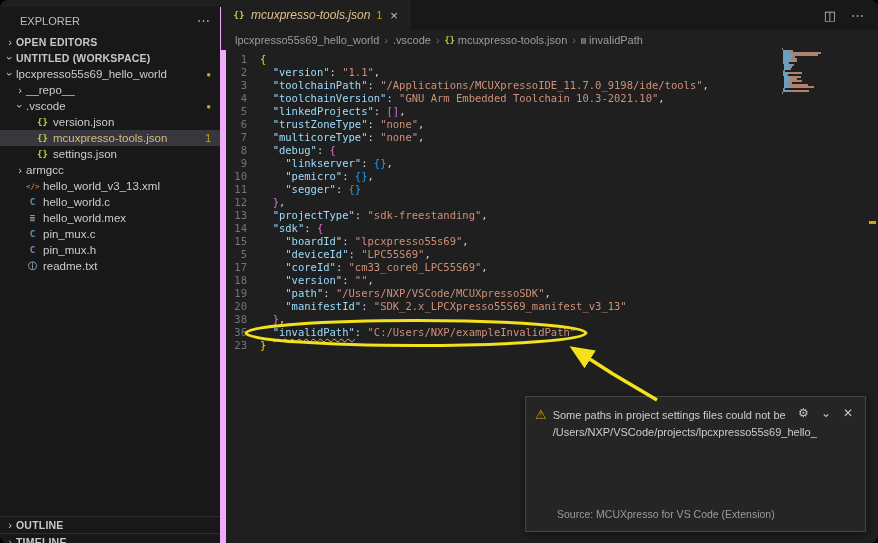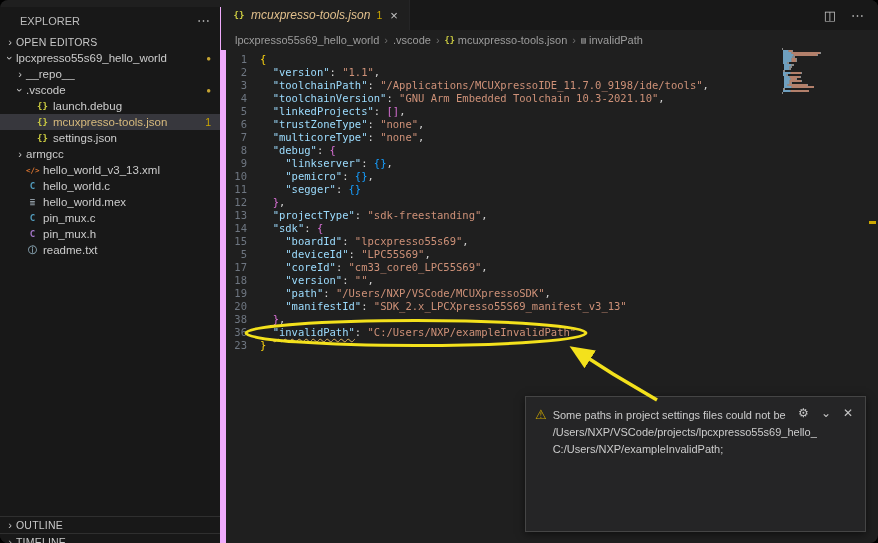"OPEN EDITORS" .sec-label { font-weight: 400 -> 700 }
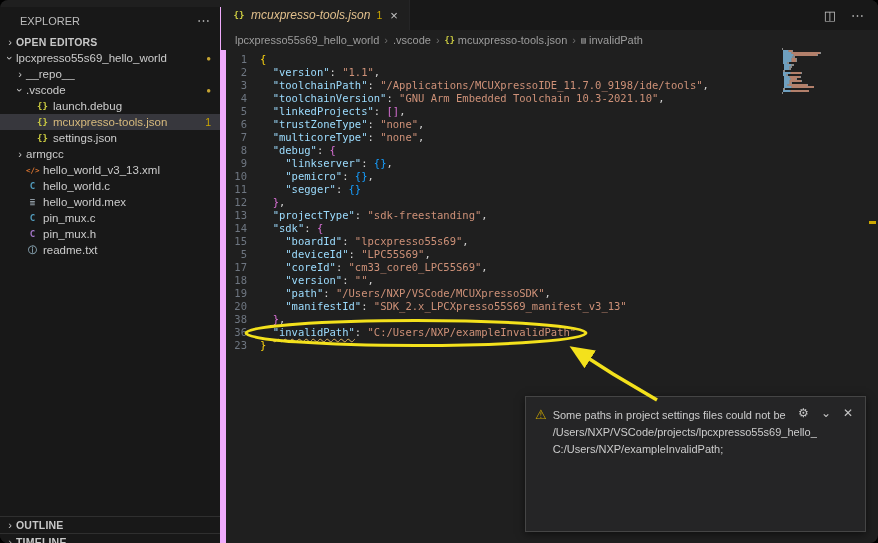"UNTITLED (WORKSPACE)" div.sb-row { html: none -> <div> <span>›</span> <span>UNTITLED (WORKSPACE)</span> </div> }
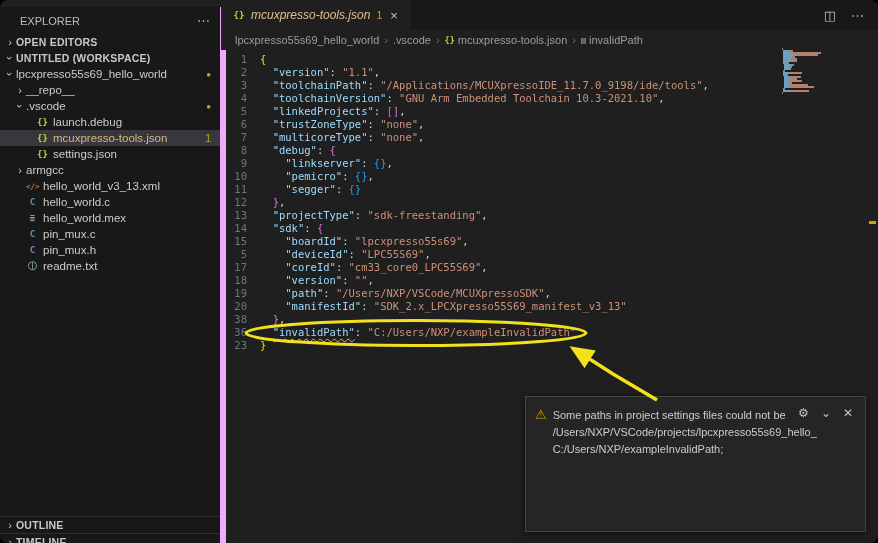"launch.debug" span.tlabel { text: launch.debug -> version.json }
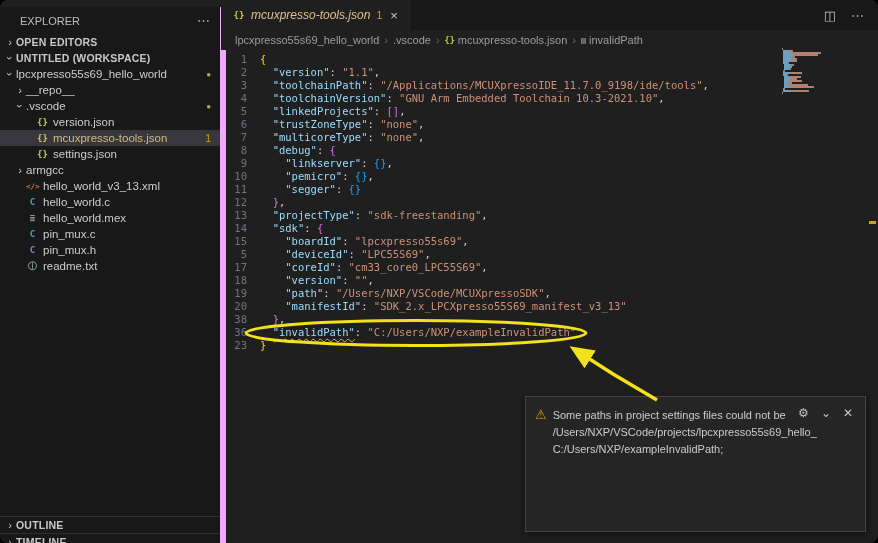"C:/Users/NXP/exampleInvalidPath;" div { html: <div>C:/Users/NXP/exampleInvalidPath;</div> -> none }
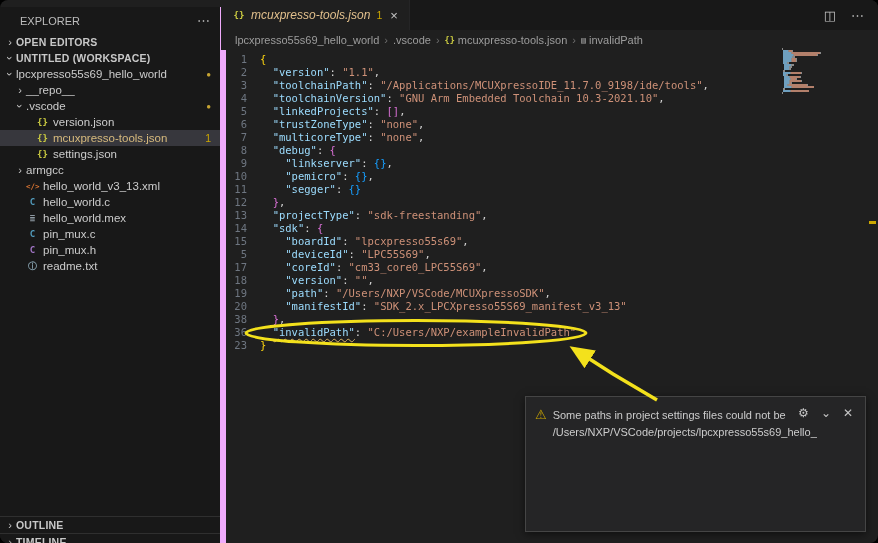"Source: MCUXpresso for VS Code" div.notif-src { html: none -> <div>Source: MCUXpresso for VS Code (Extension)</div> }
